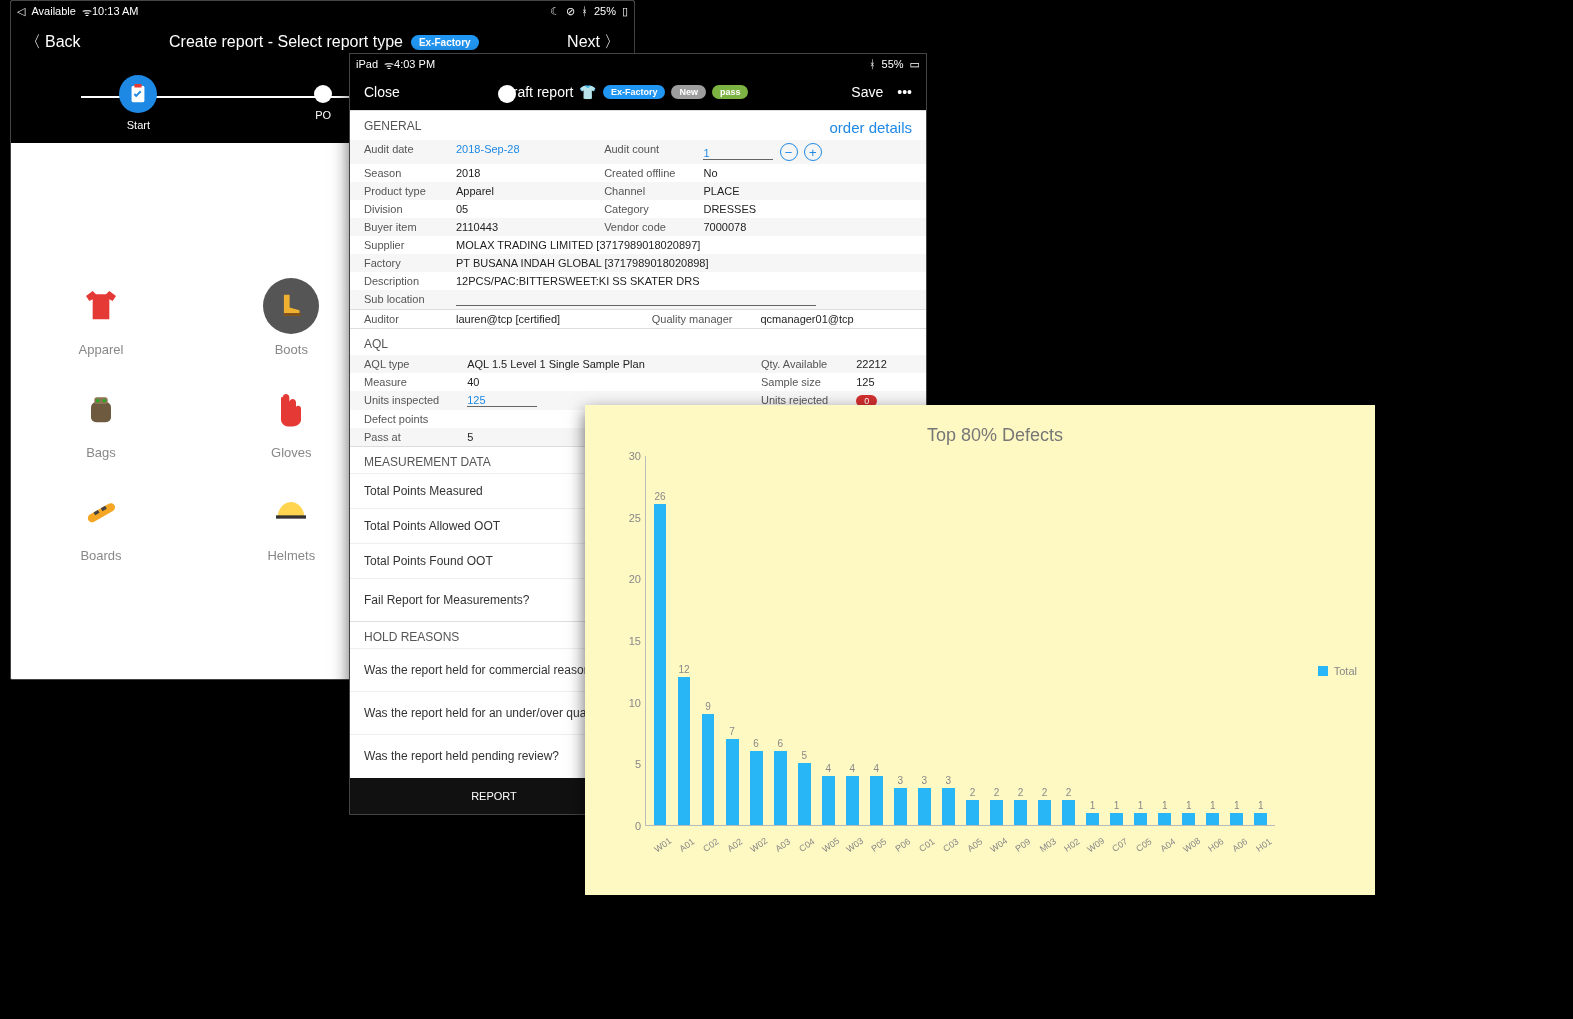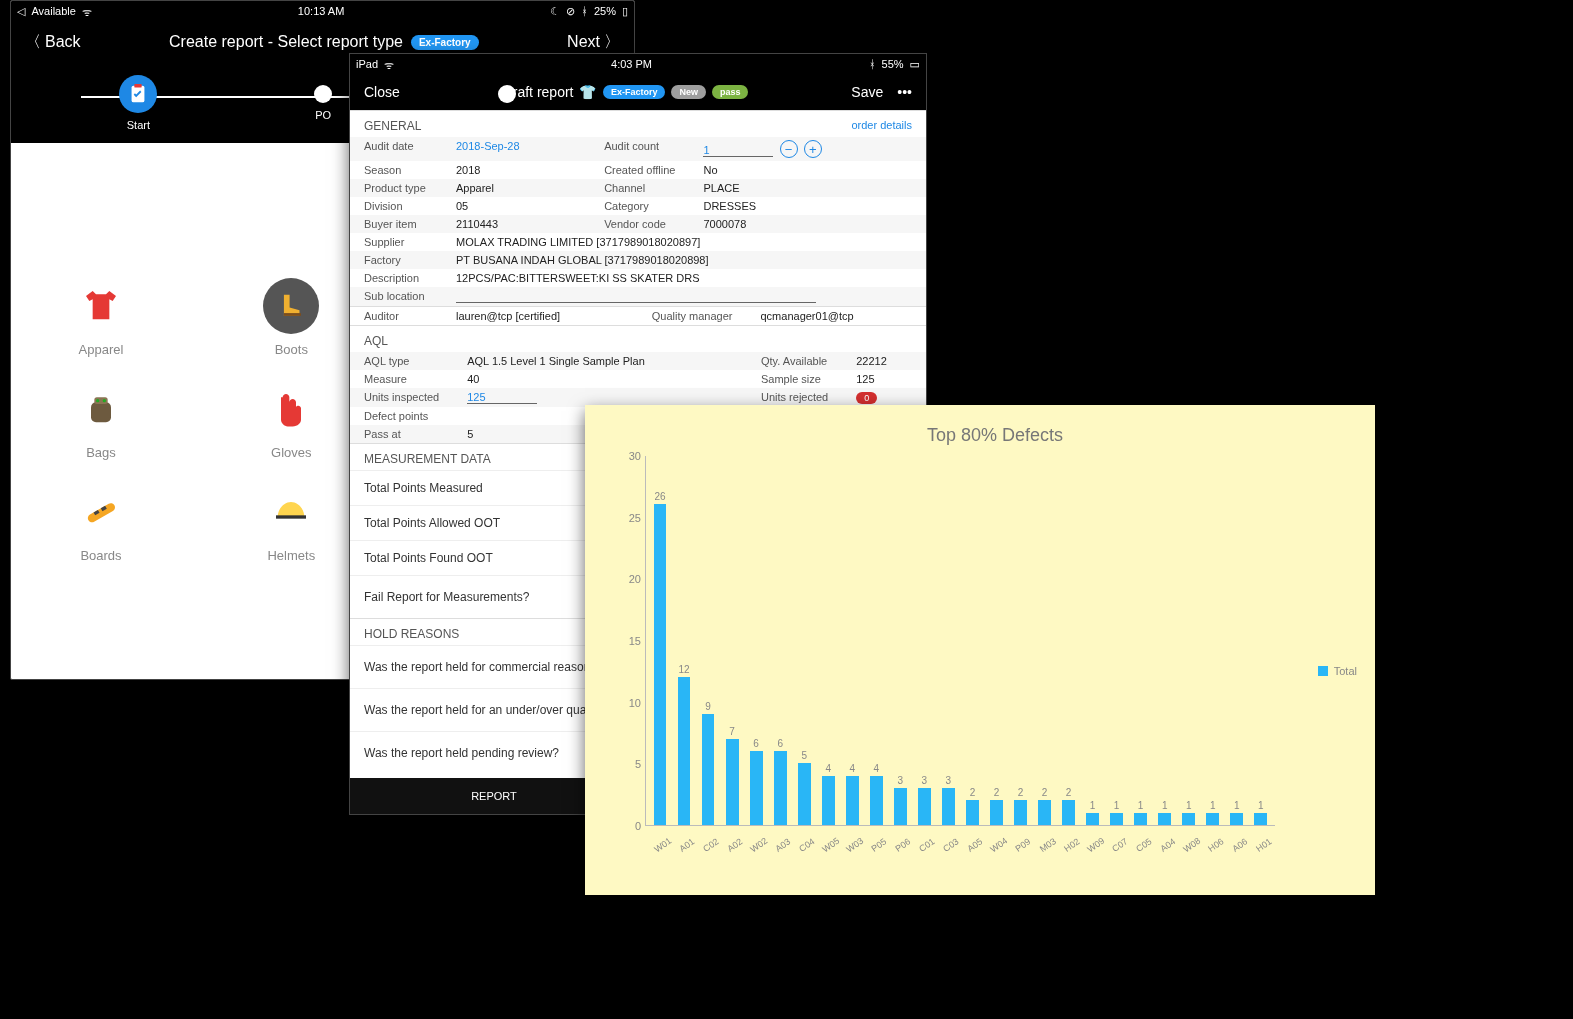"10:13 AM" .status-bar .sb-center { text-align: center -> none }
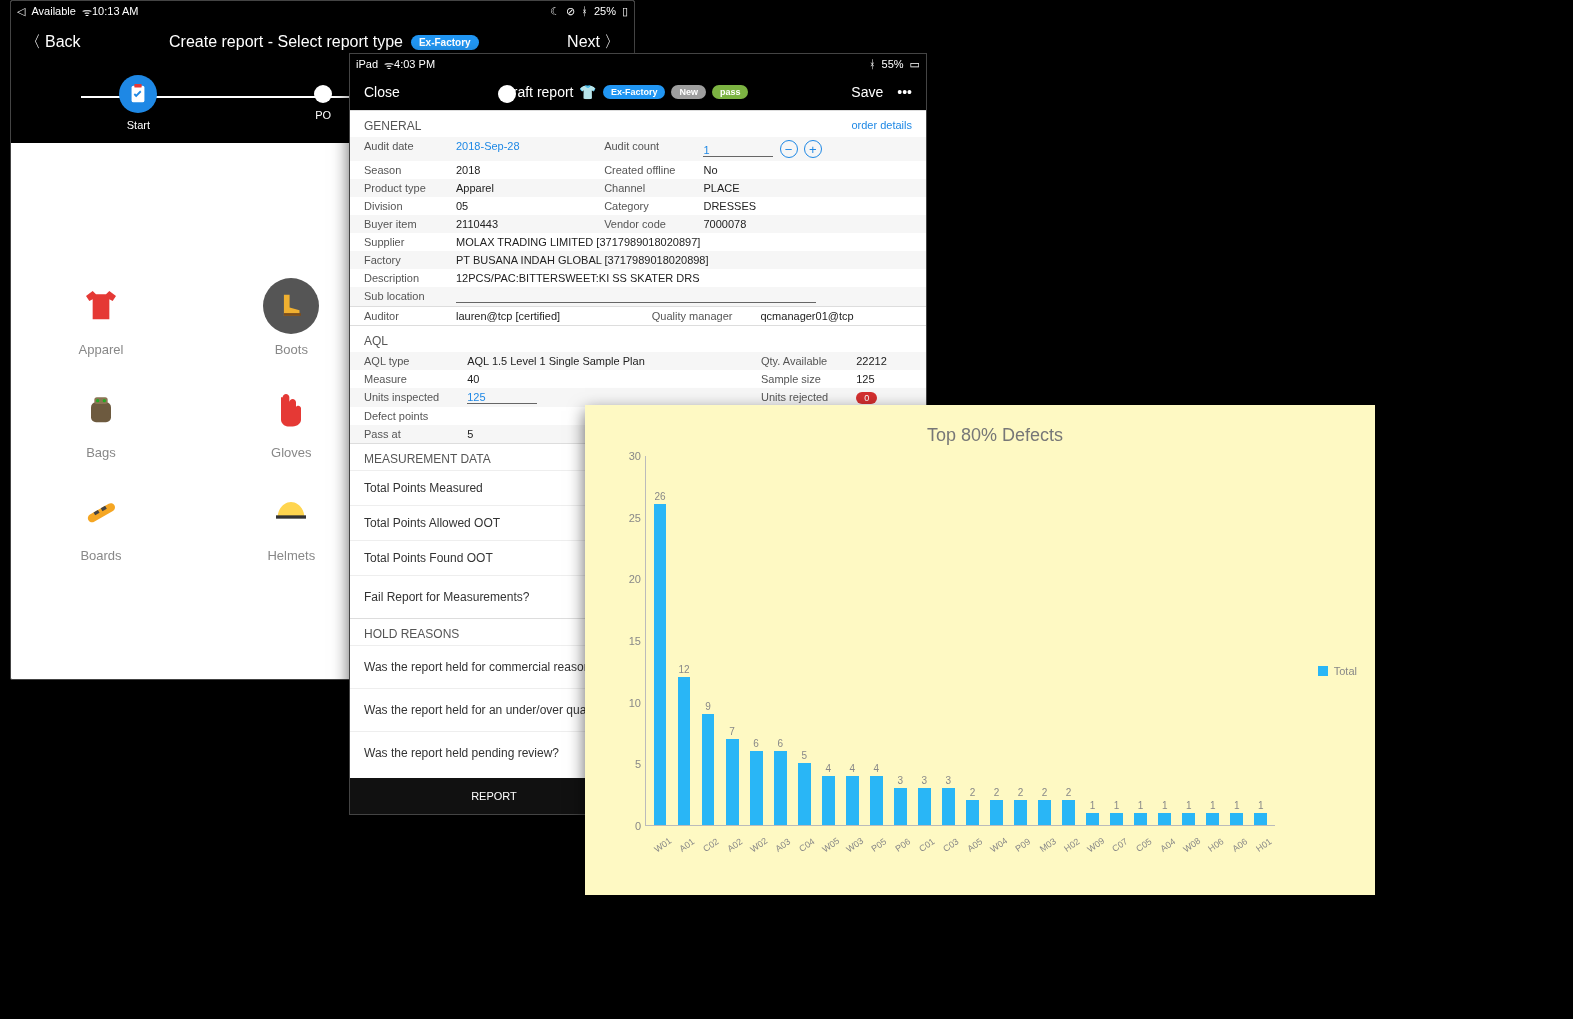"order details" .s2-sec-head a { font-size: 11px -> 15px }
